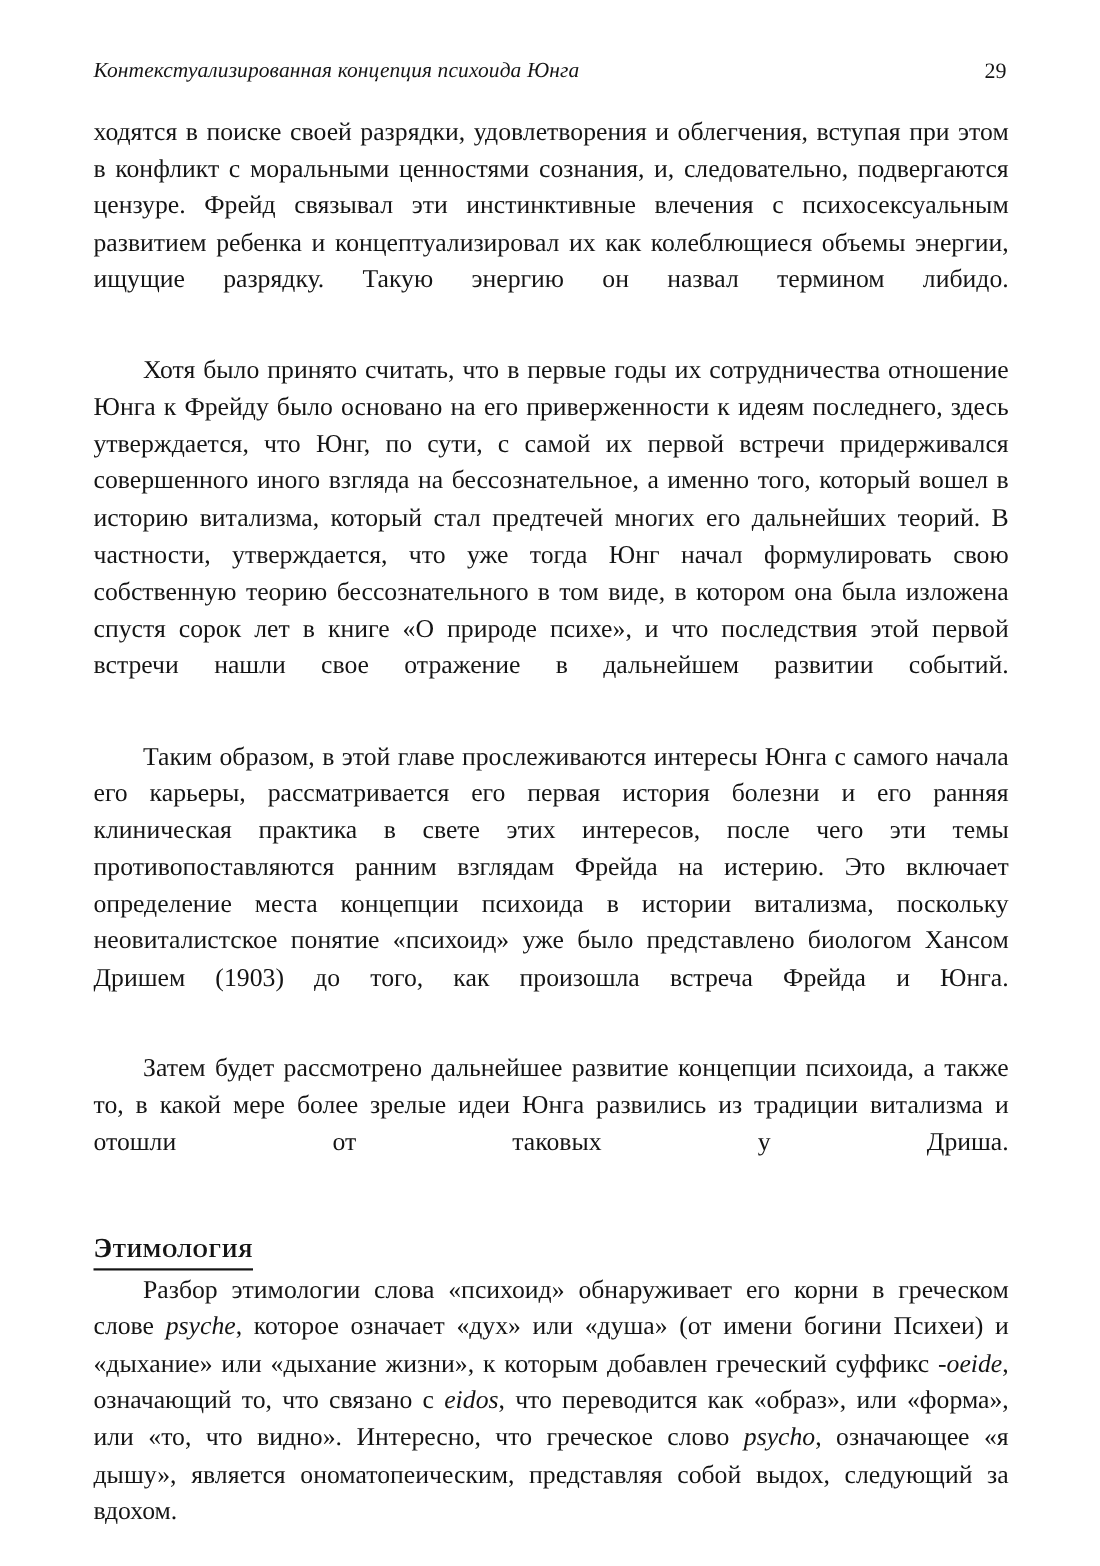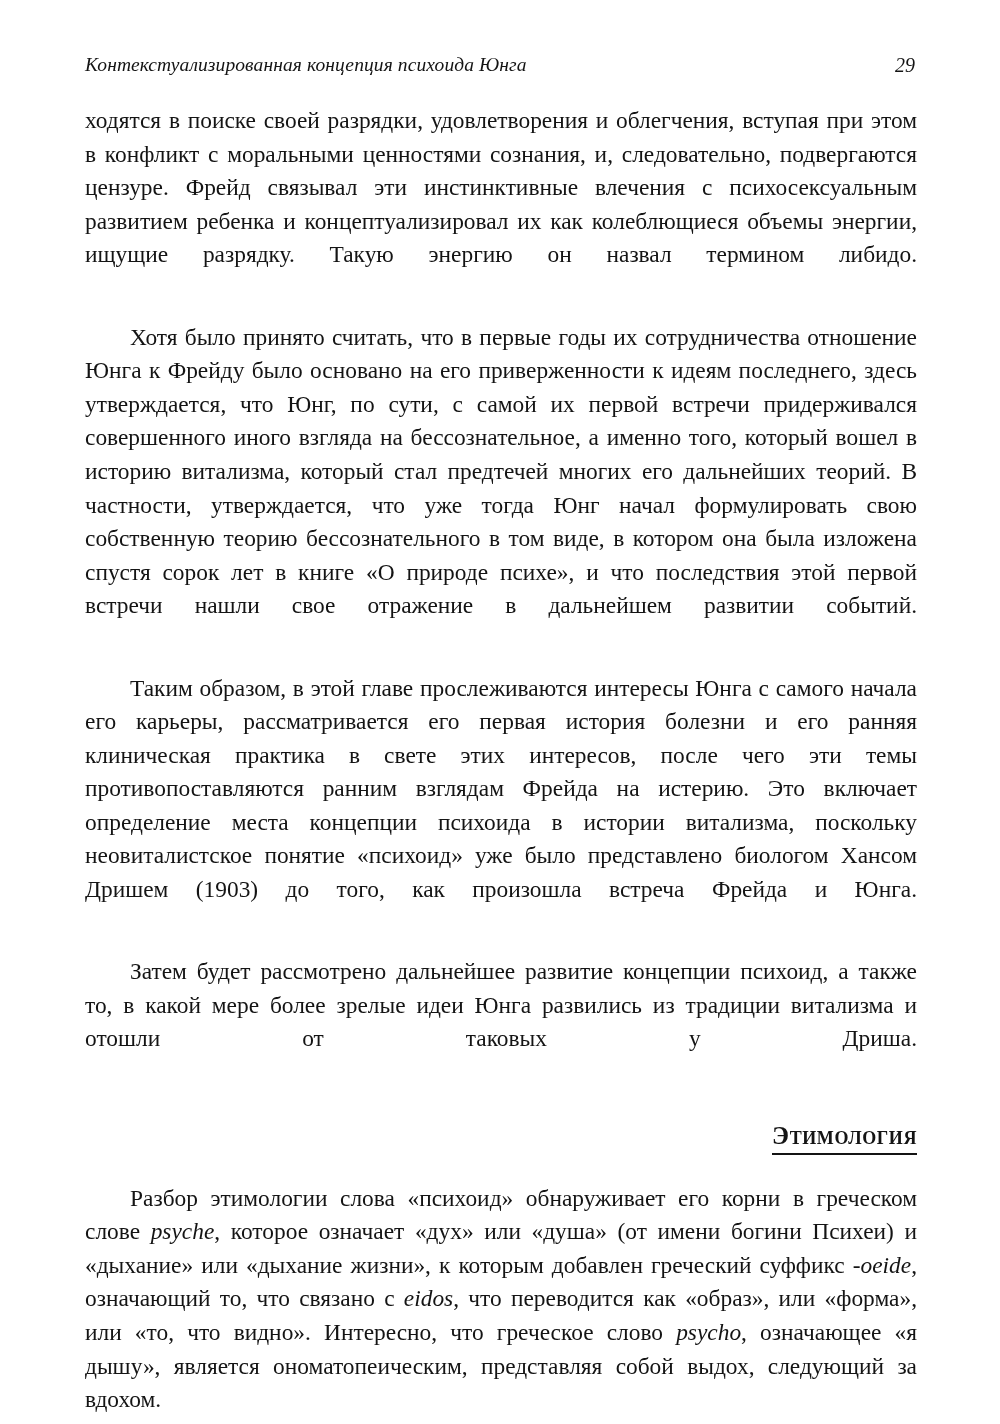"29" .running-head .rh-folio { font-style: italic -> none }
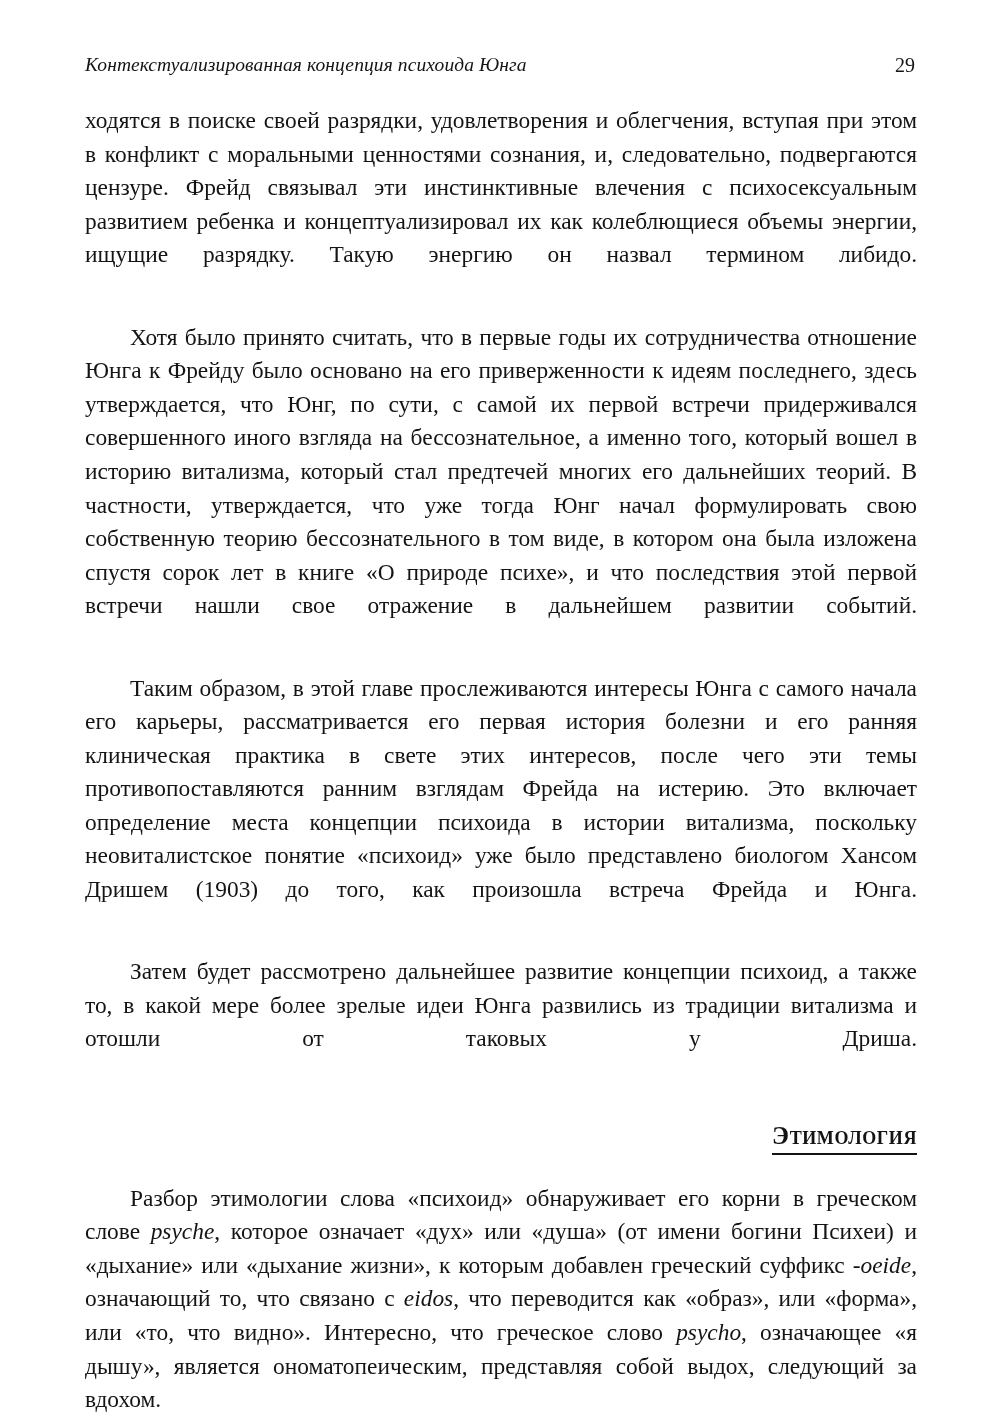"Затем будет рассмотрено дальнейшее" p.para { text: психоид -> психоида }
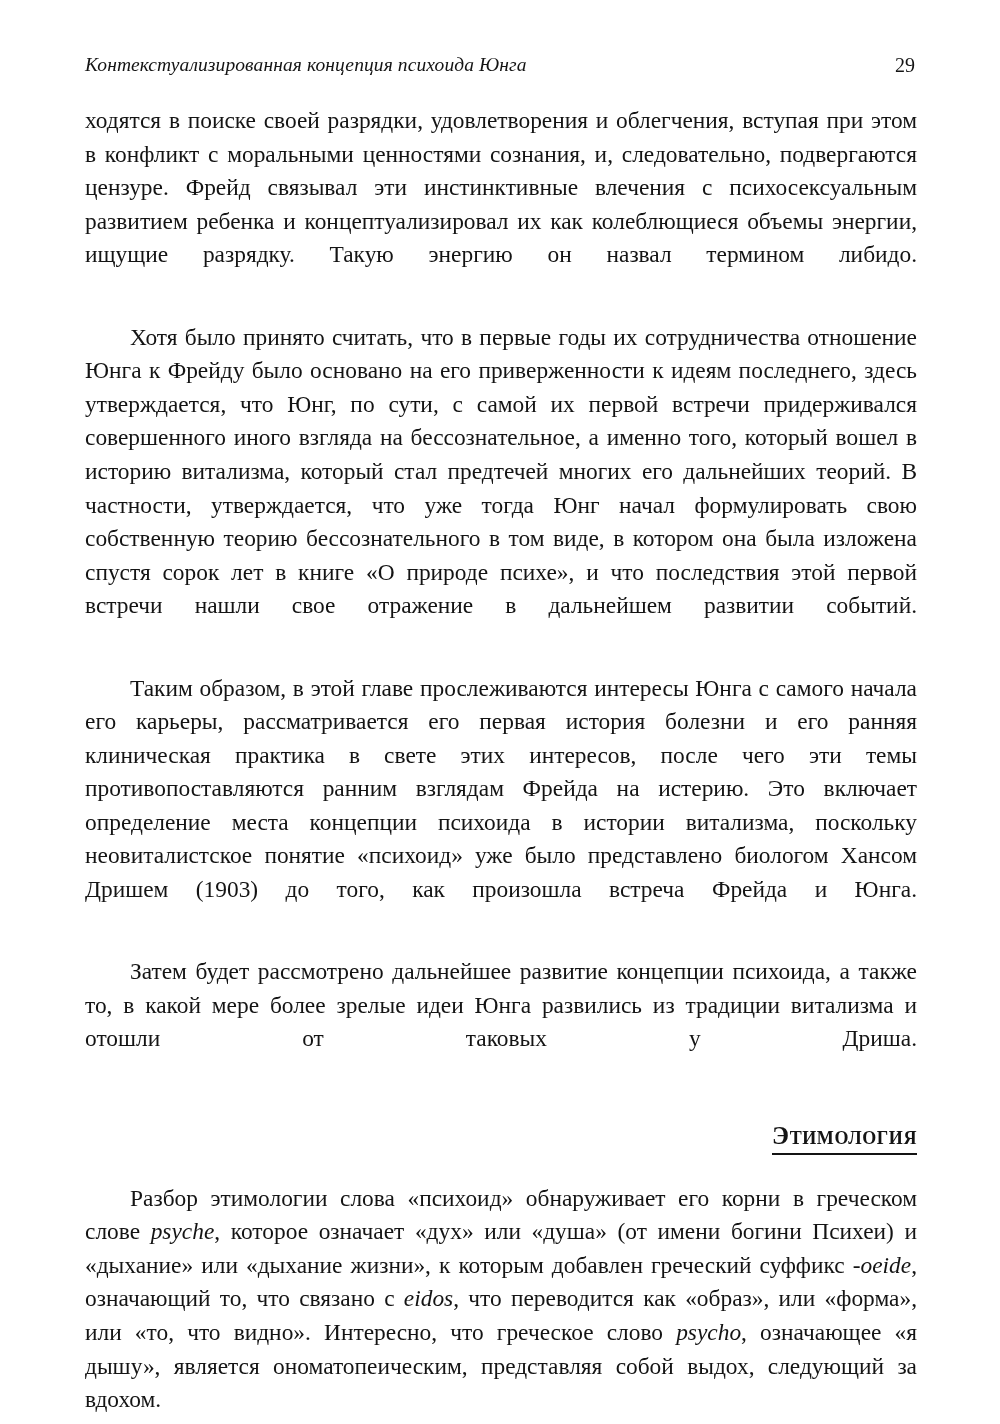"этимология" .section-heading { margin: 30px 0 27px 0 -> 30px 0 2px 0; text-align: right -> left }
